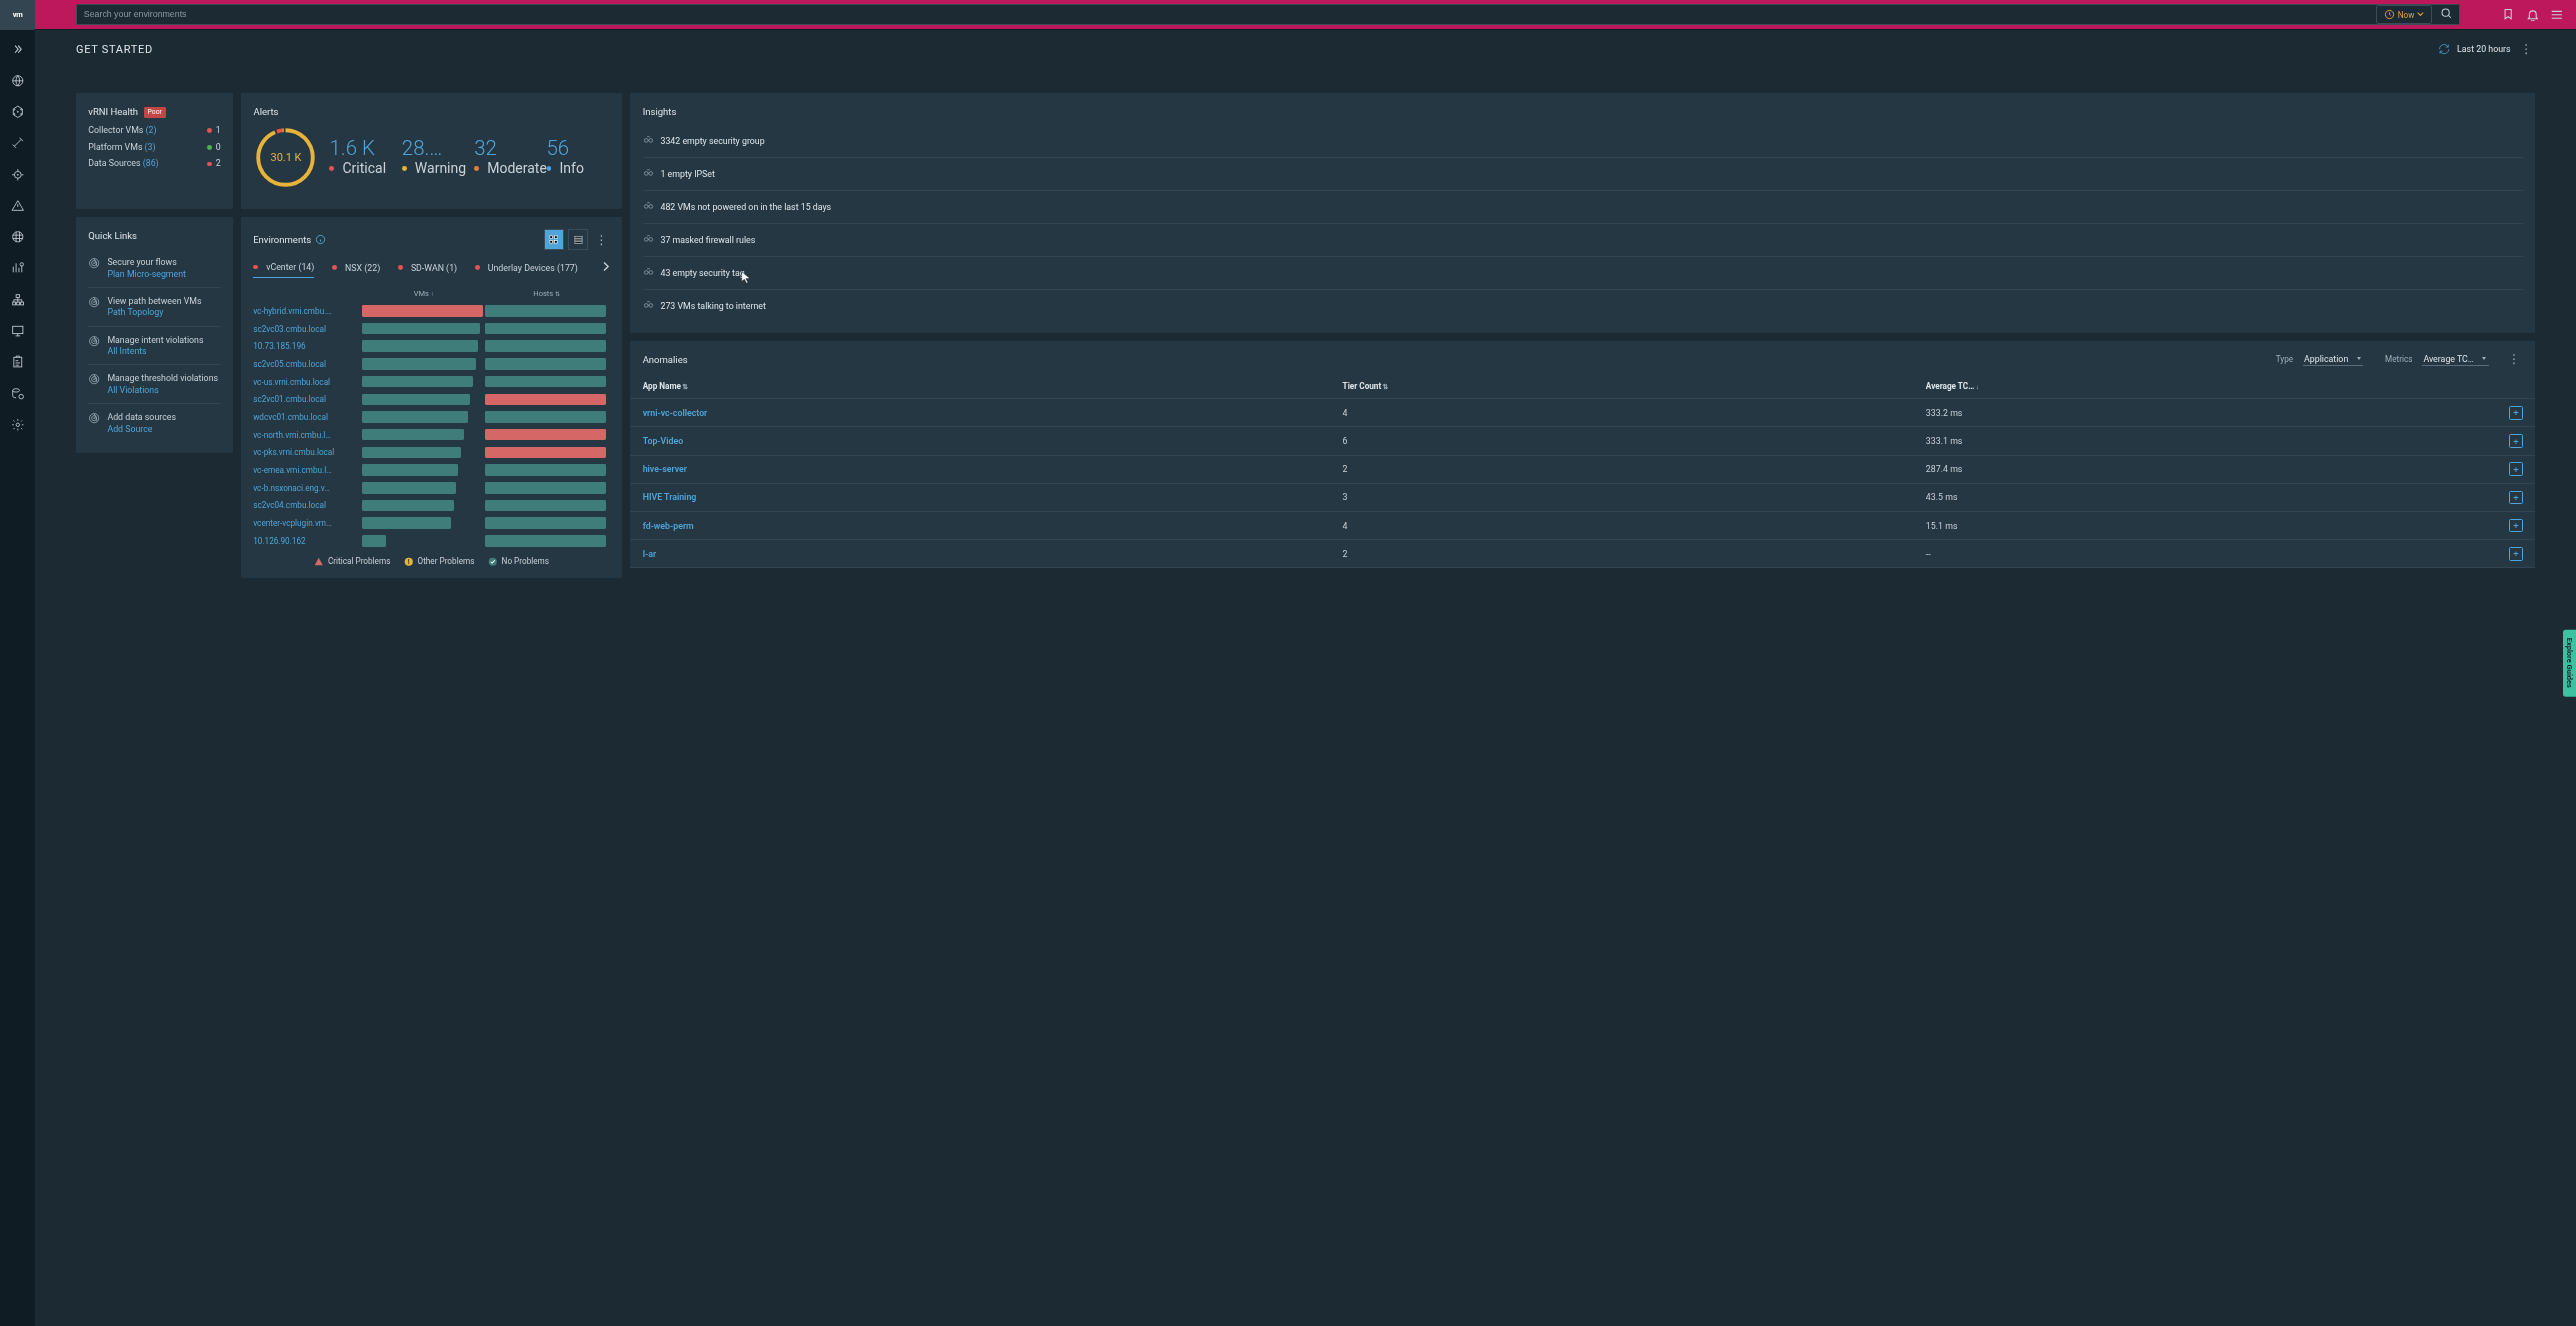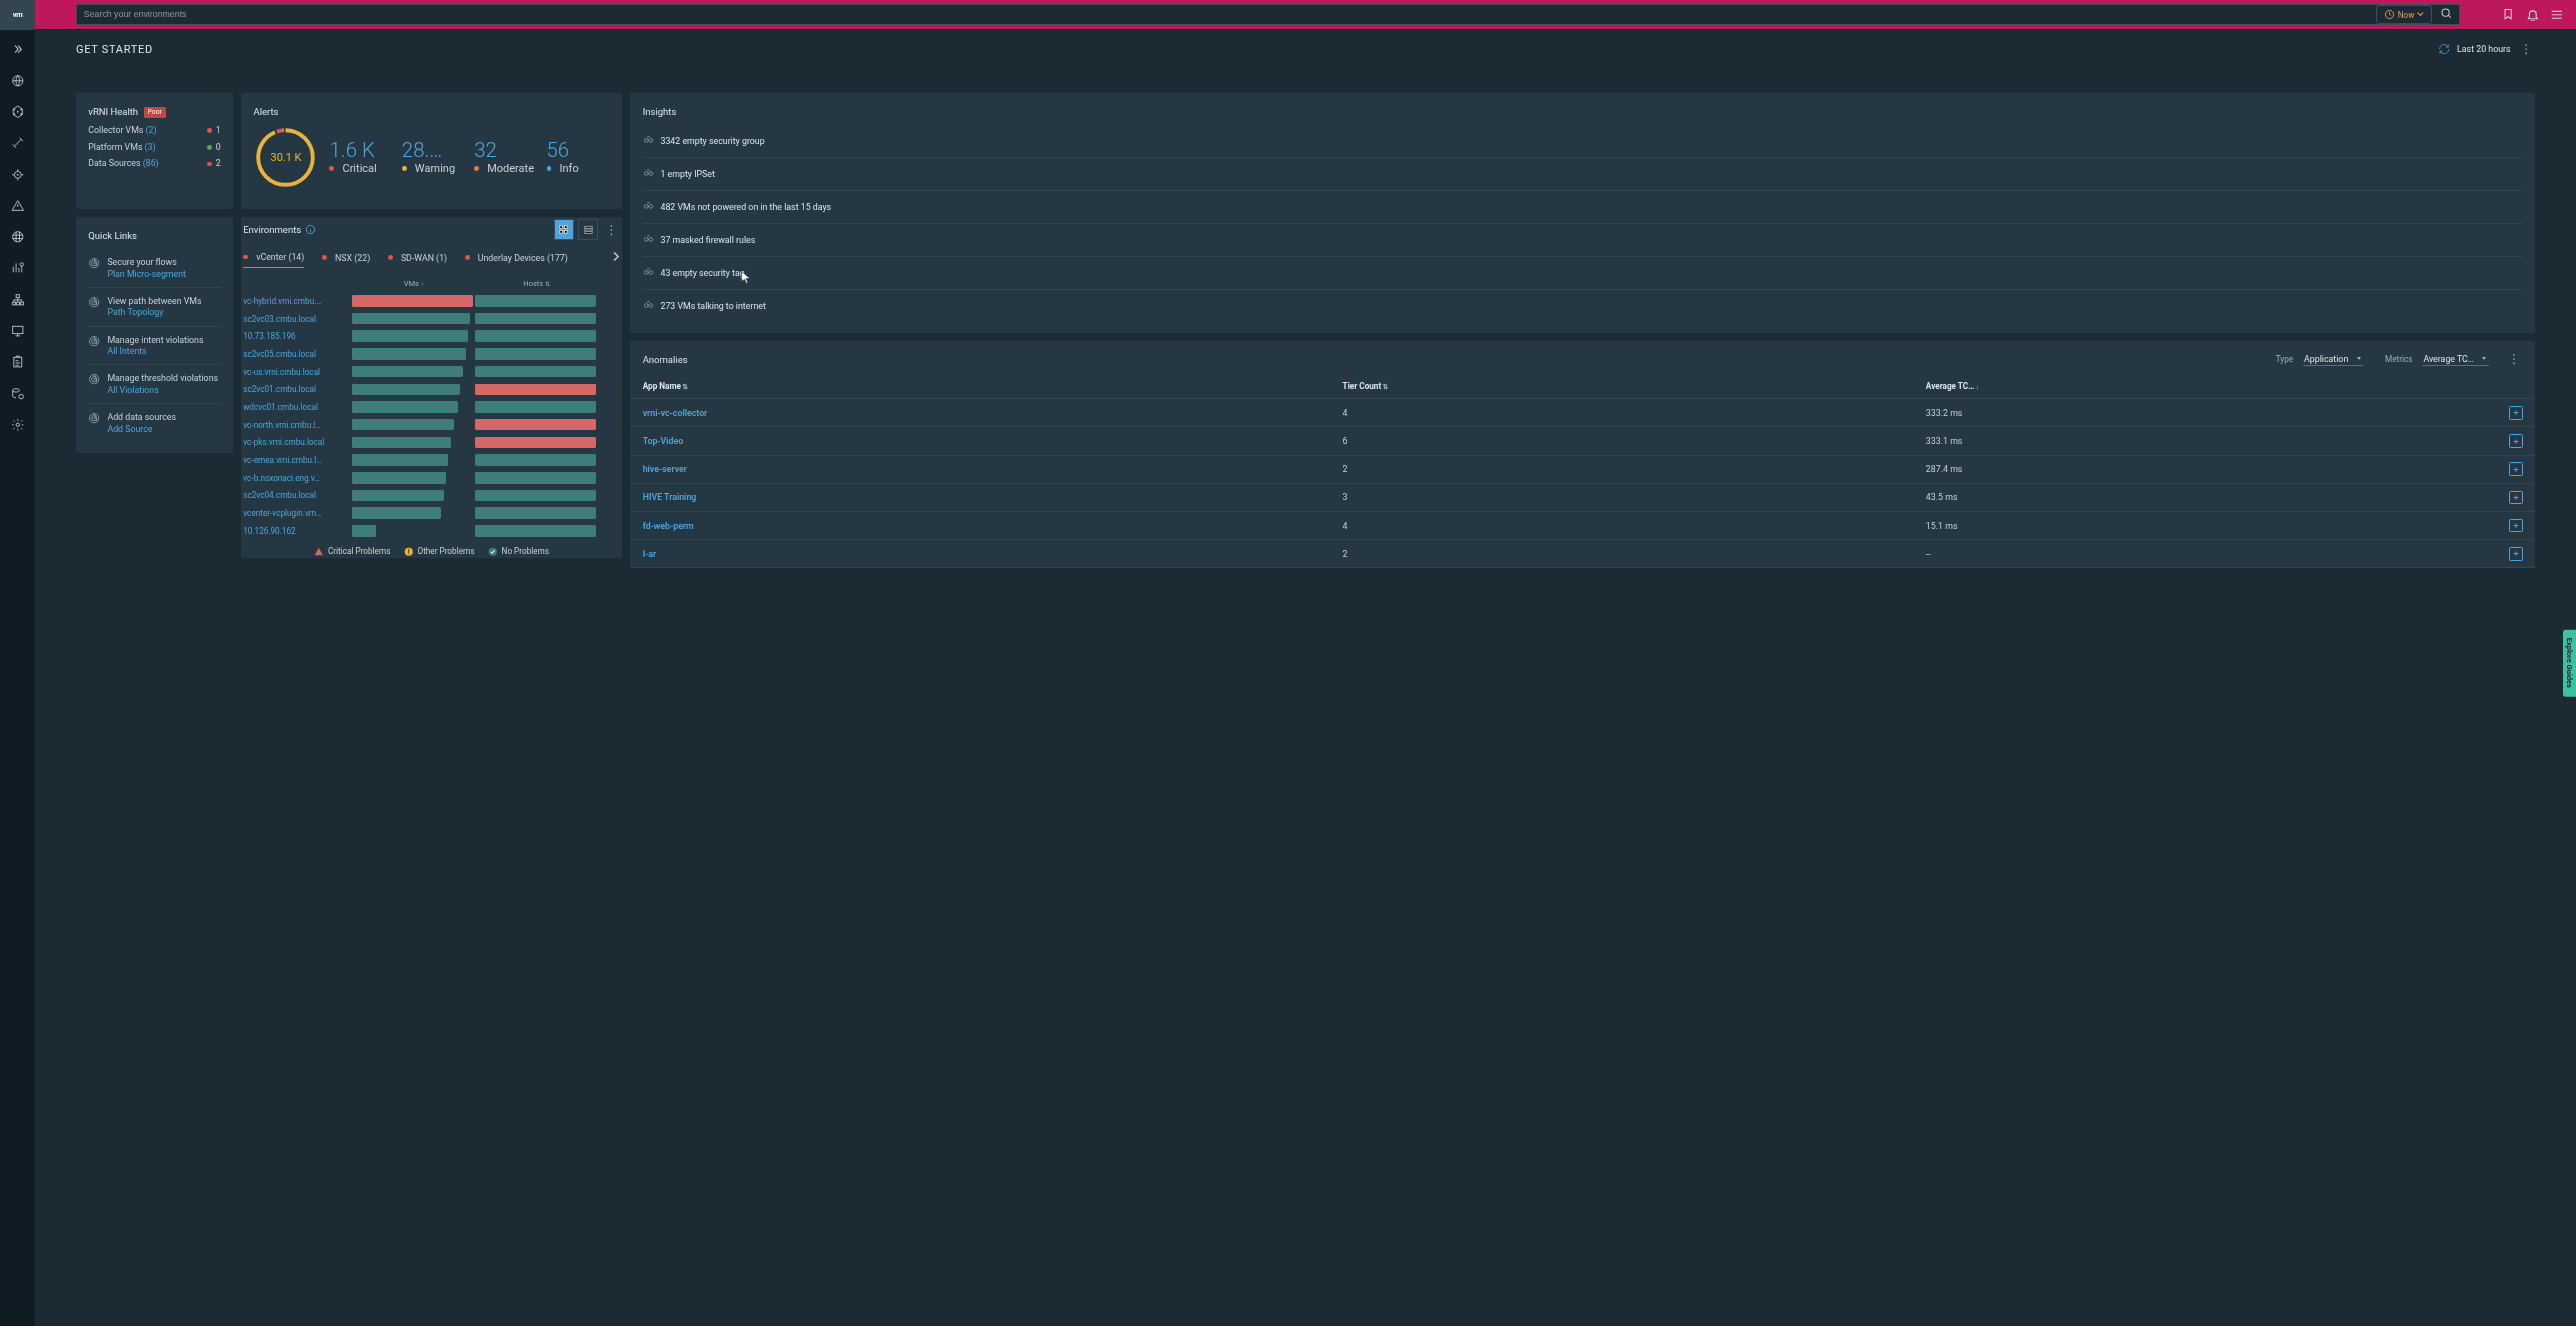"Critical" .alert-lbl { font-size: 11px -> 14px }
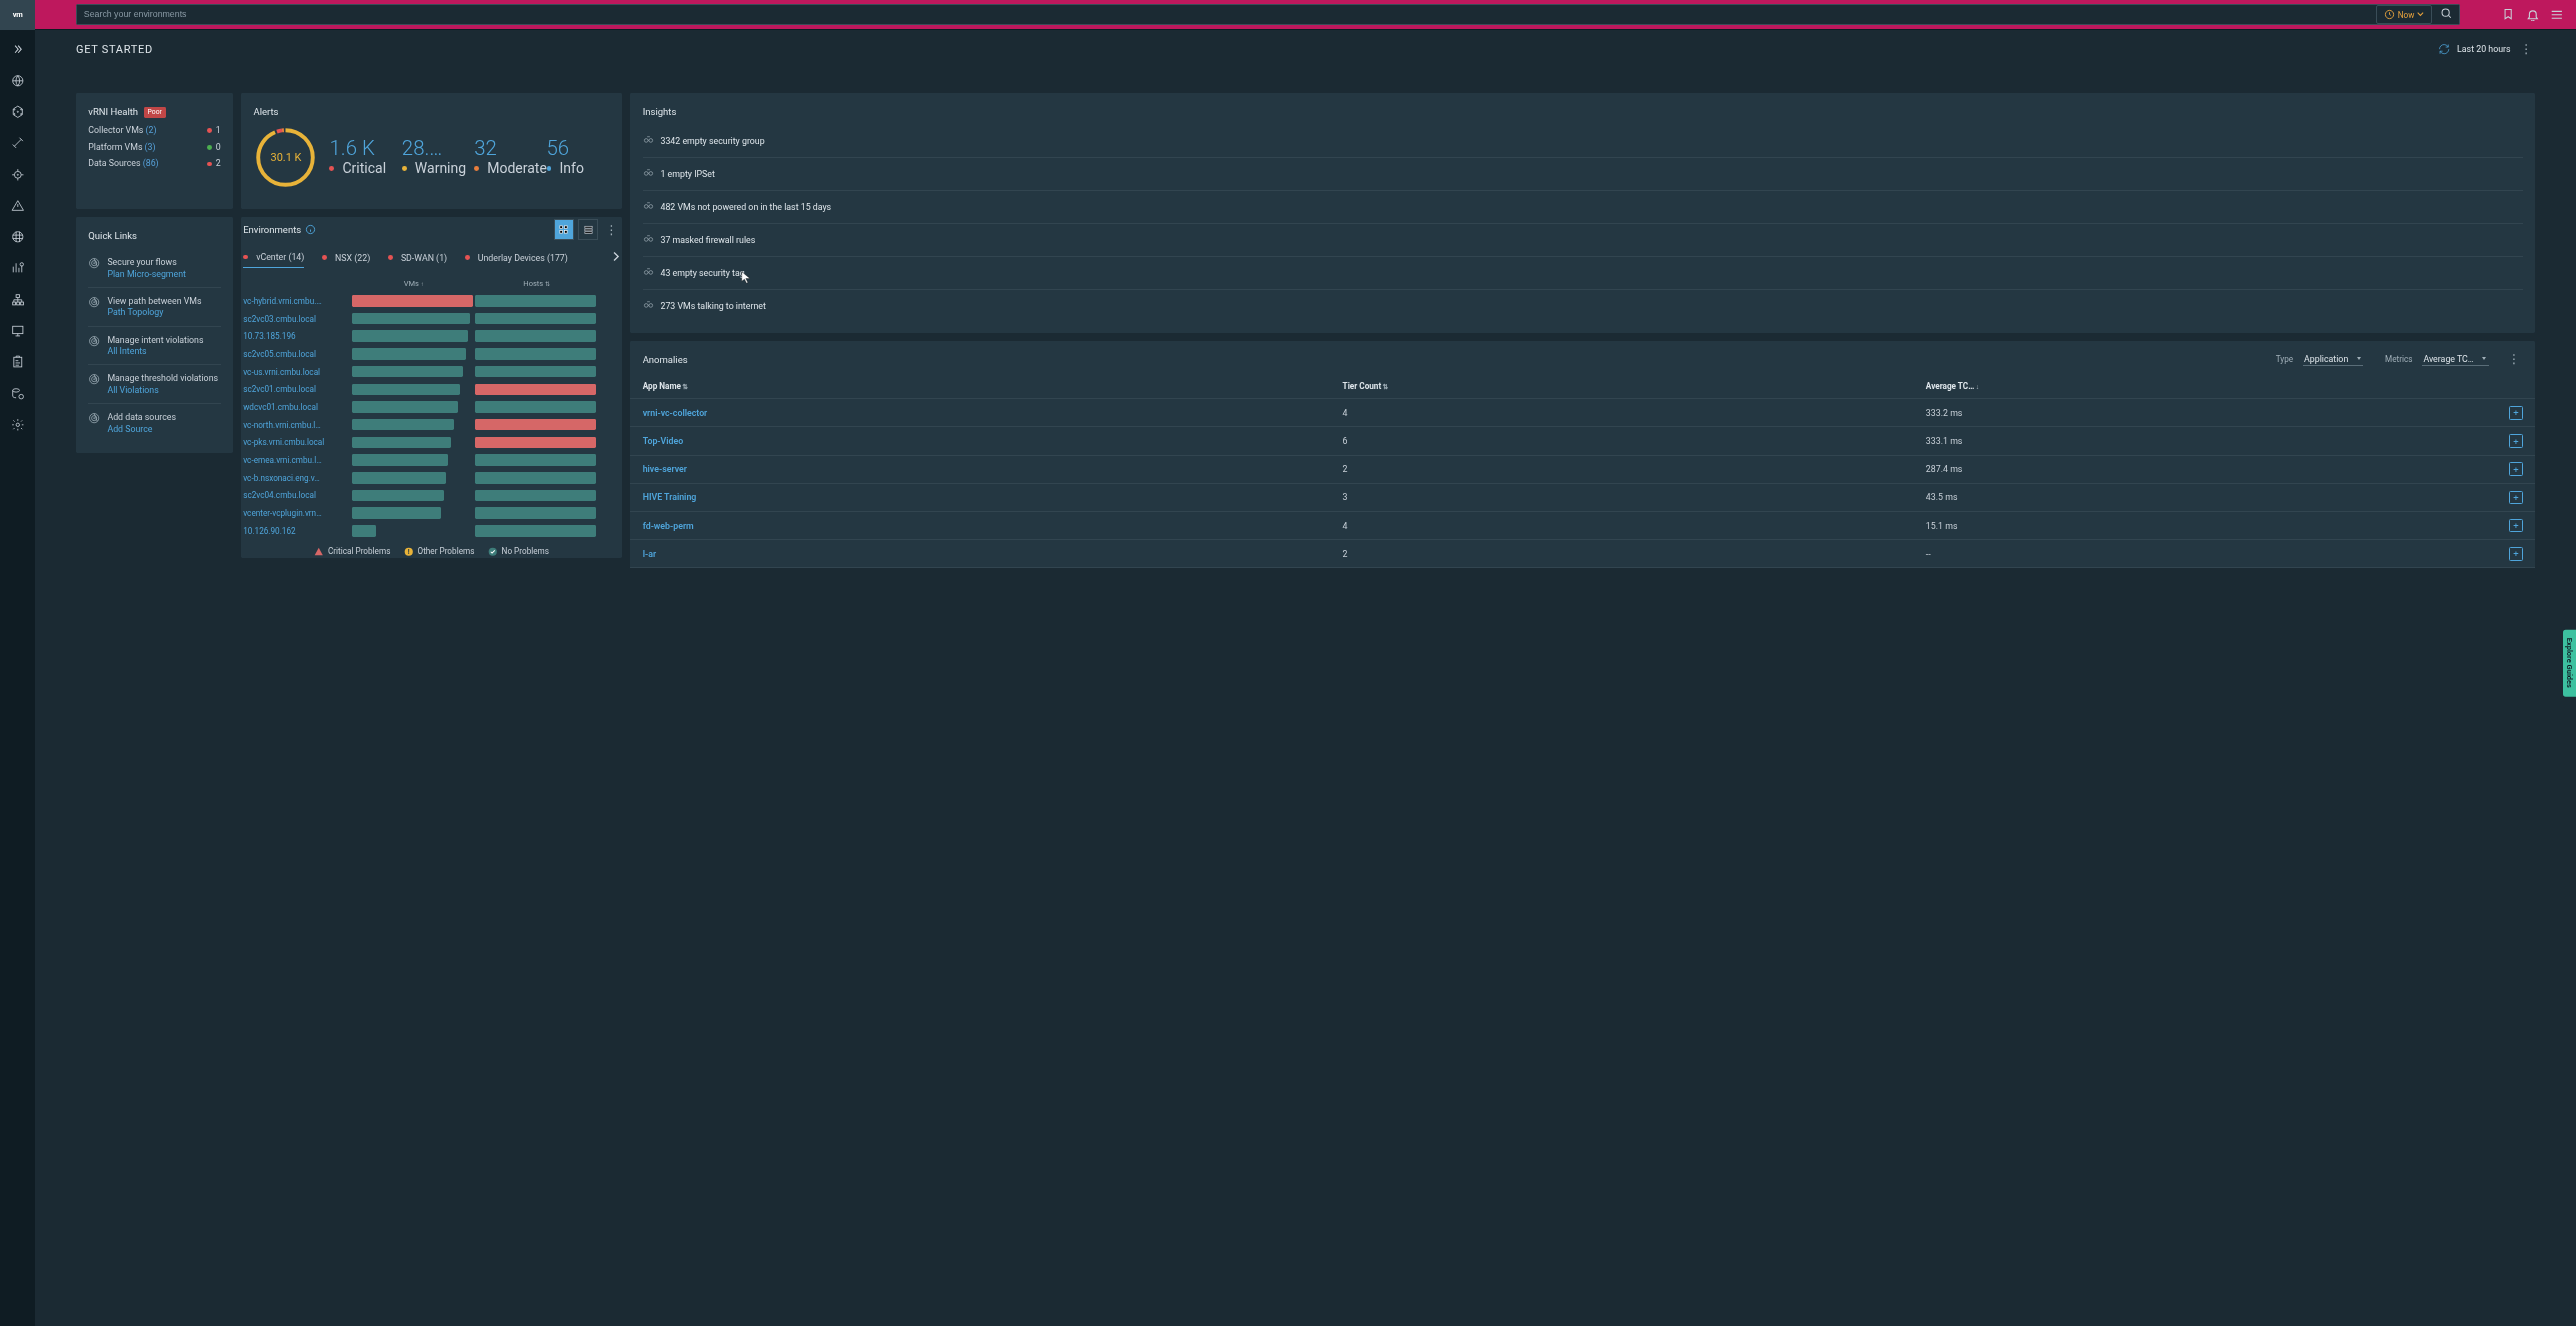"Environments" .env-card { padding: 2px -> 12px }
